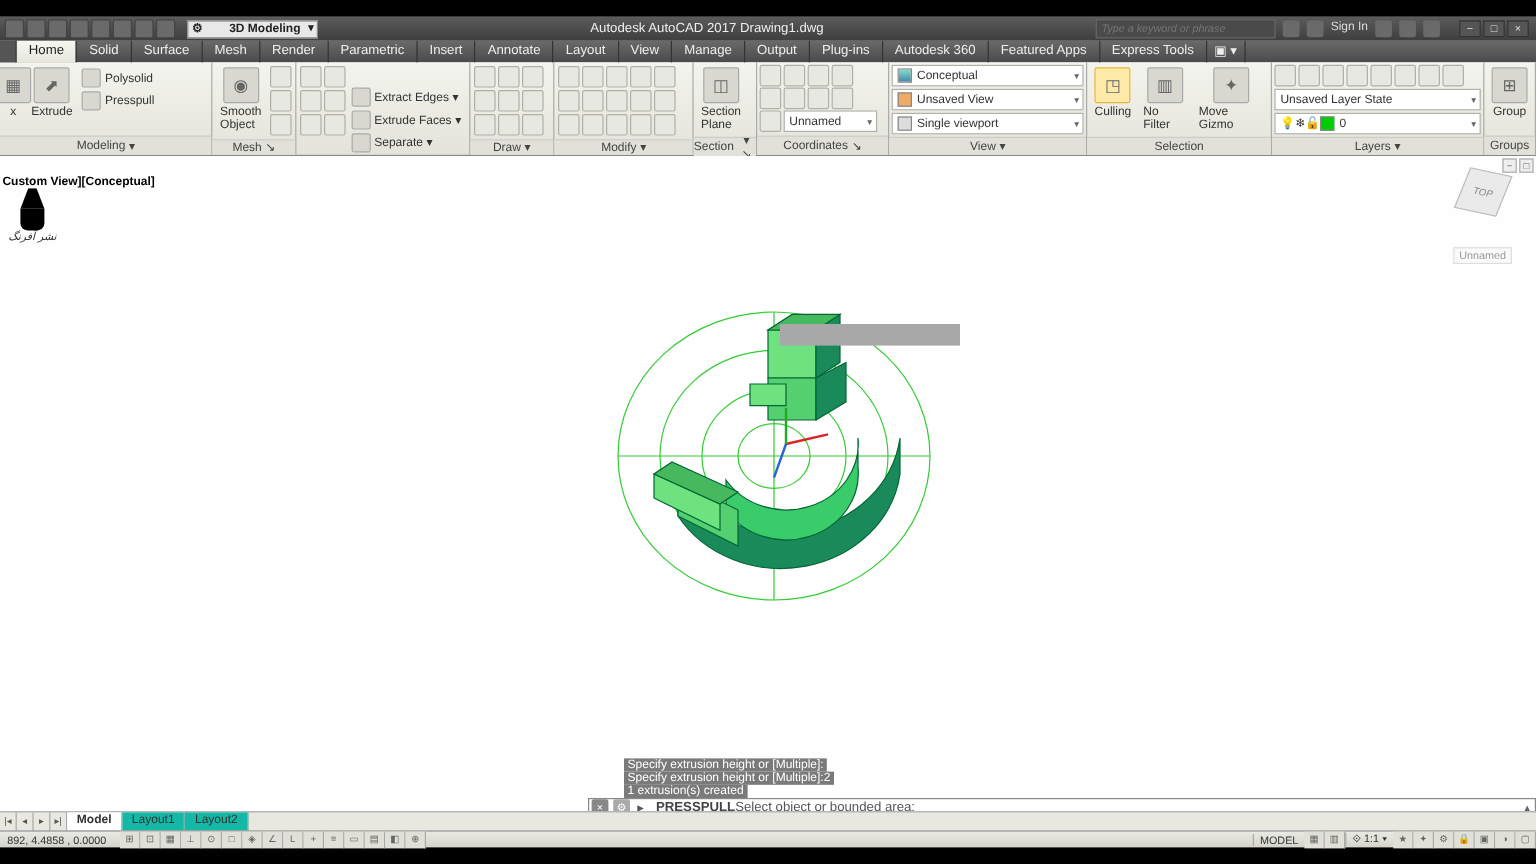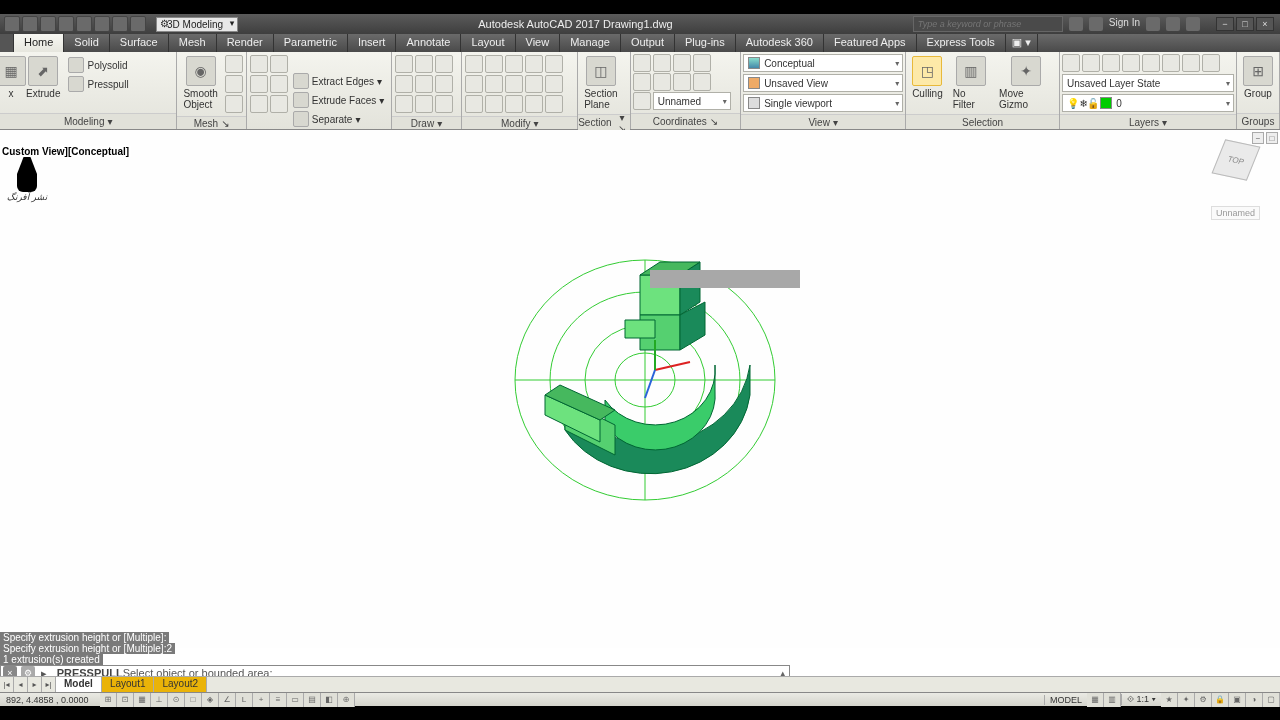"3D Modeling" .ws-select { font-weight: none -> bold; padding: 1px 14px 1px 10px -> 1px 14px 1px 34px }
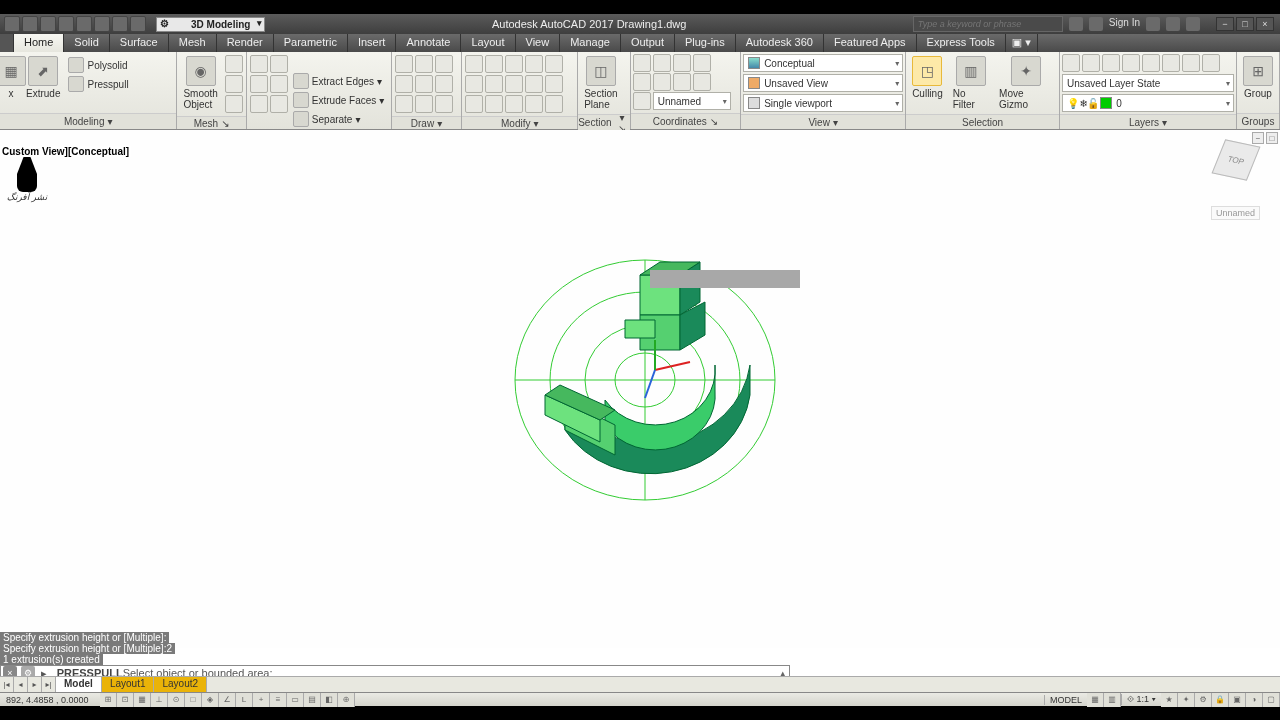"Specify extrusion height or [Multiple]:" .cmdarea { align-items: flex-start -> flex-end }
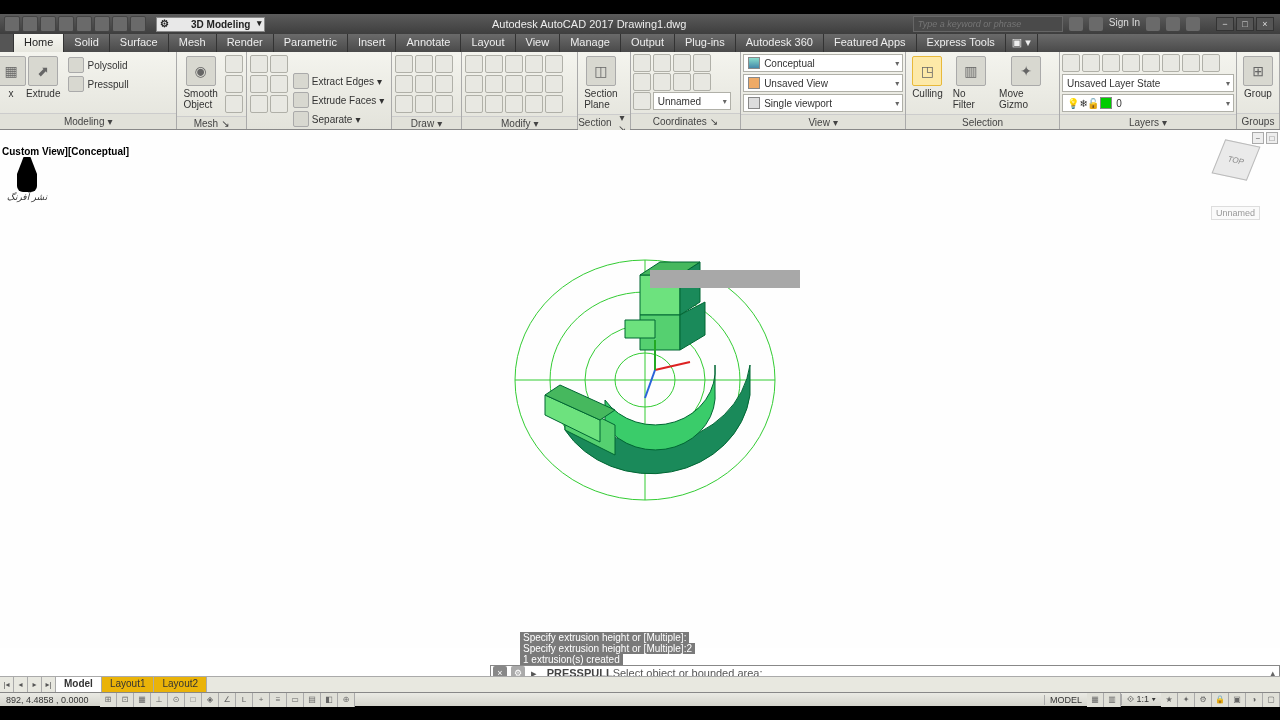"Layout1" .lt-tab { background: #eab308 -> #14b8a6 }
